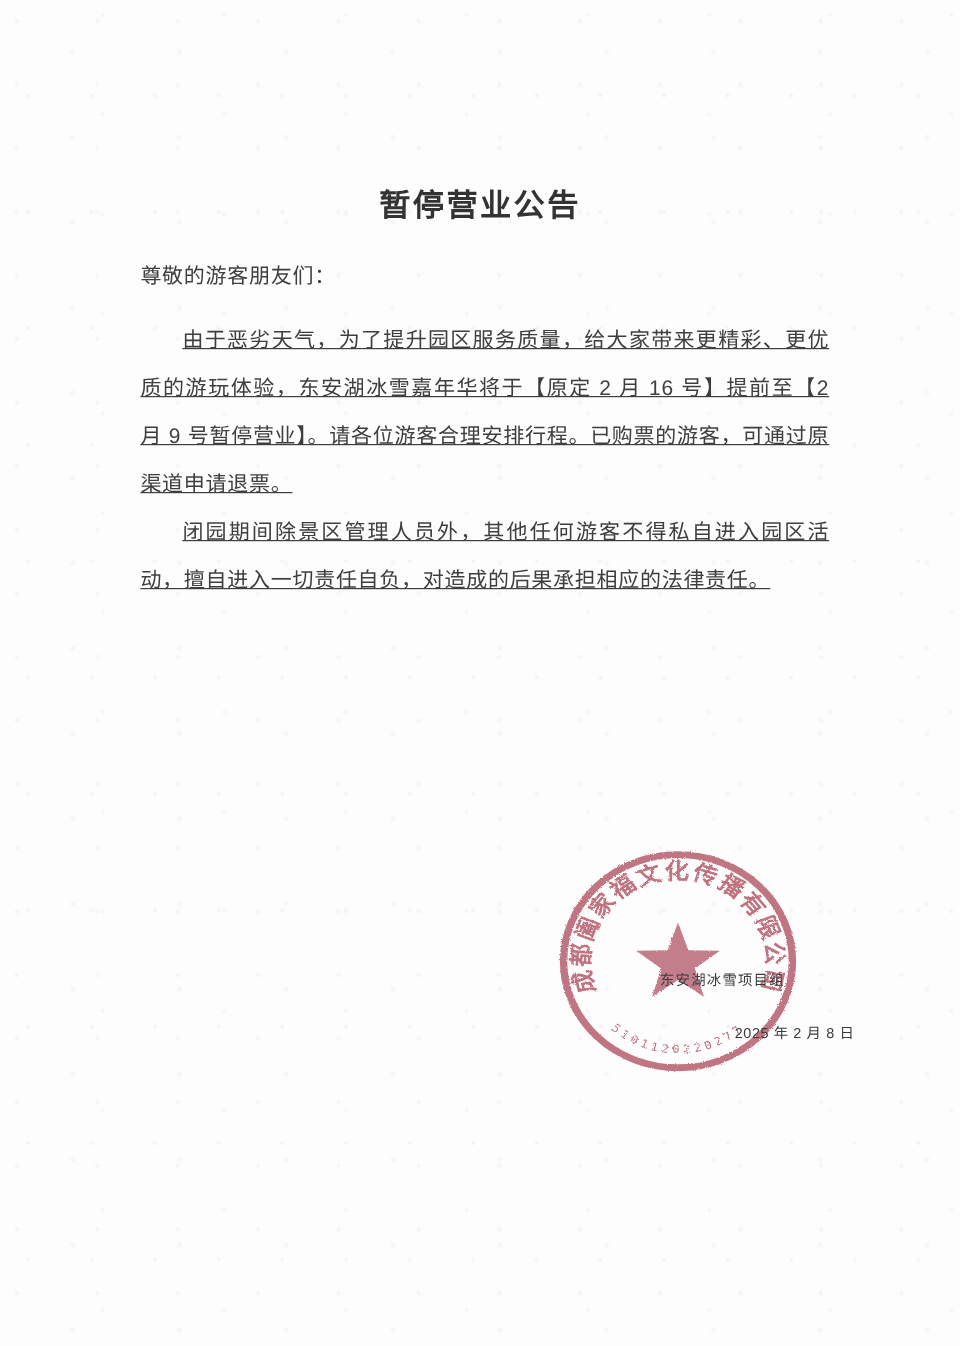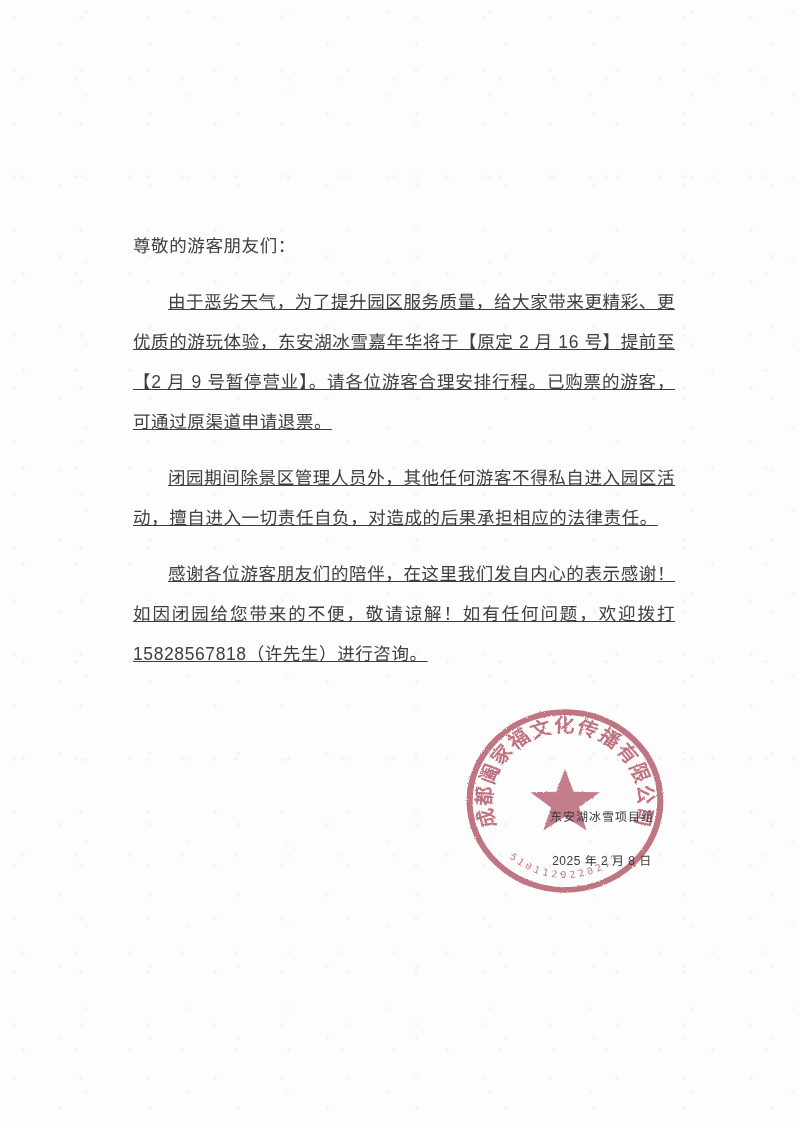"暂停营业公告" h1.title { html: none -> <h1>暂停营业公告</h1> }
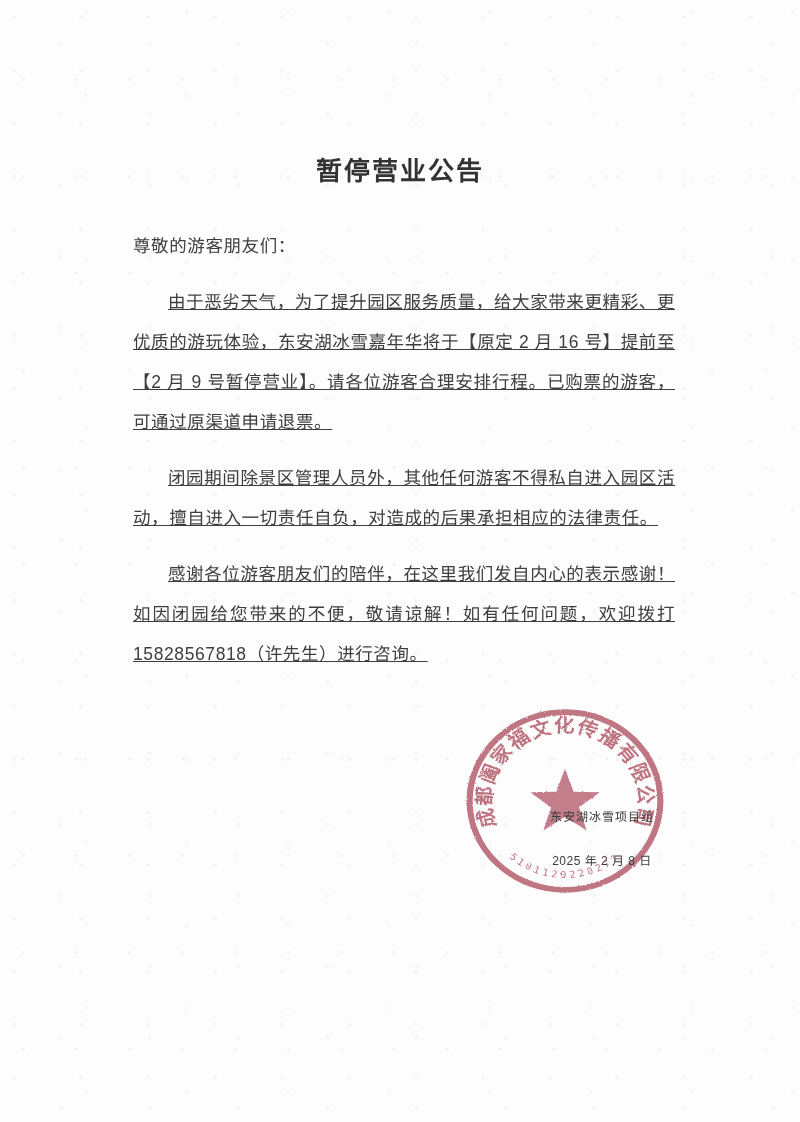"尊敬的游客朋友们：" .body-text p { margin: 16px -> 0 }
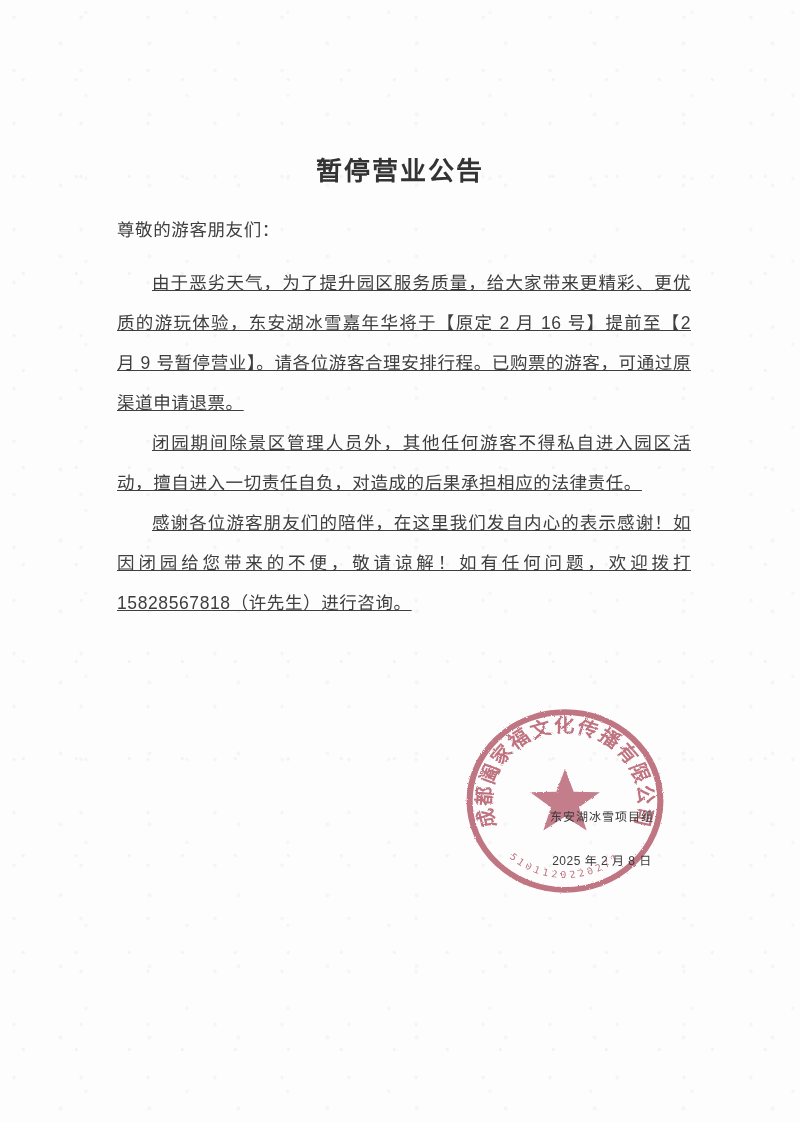"感谢各位游客朋友们的陪伴，在这里我们发自内心的表示感谢！如因闭园给您带来的不便，" p.para { html: <p>感谢各位游客朋友们的陪伴，在这里我们发自内心的表示感谢！如因闭园给您带来的不便，敬请谅解！如有任何问题，欢迎拨打 15828567818（许先生）进行咨询。</p> -> none }
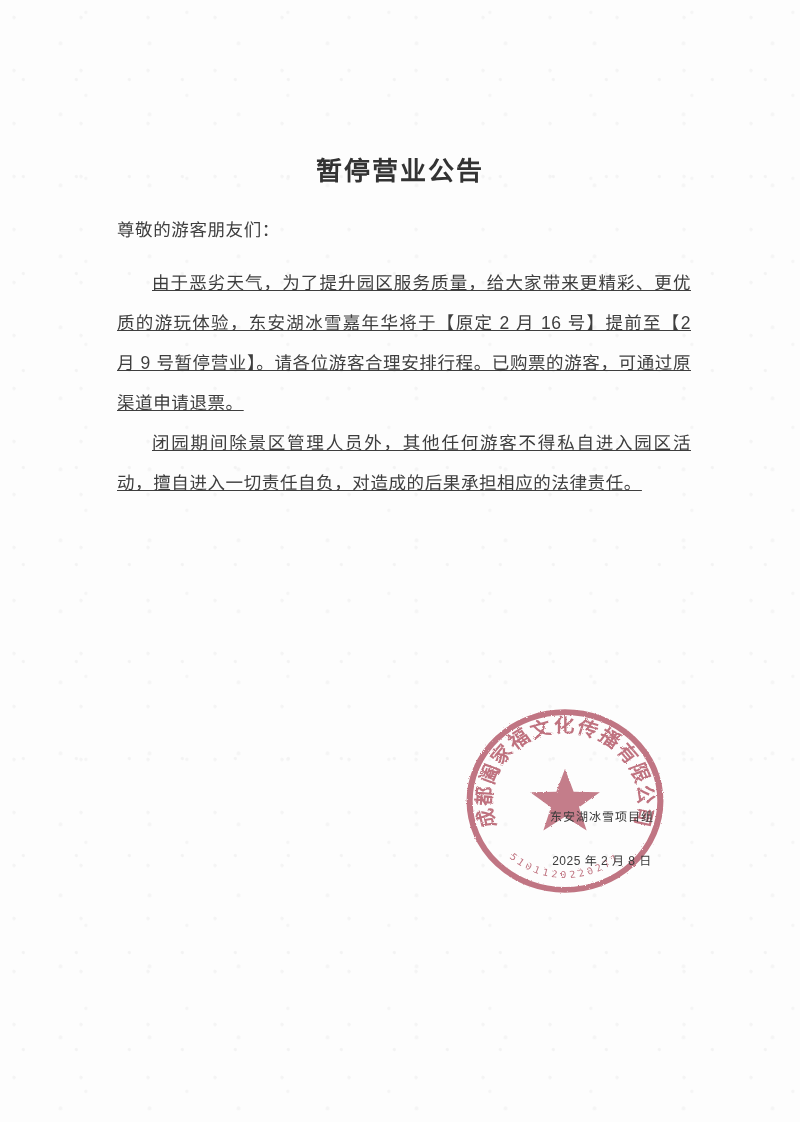"2025 年 2 月 8" .signature .date { text-align: none -> right }
